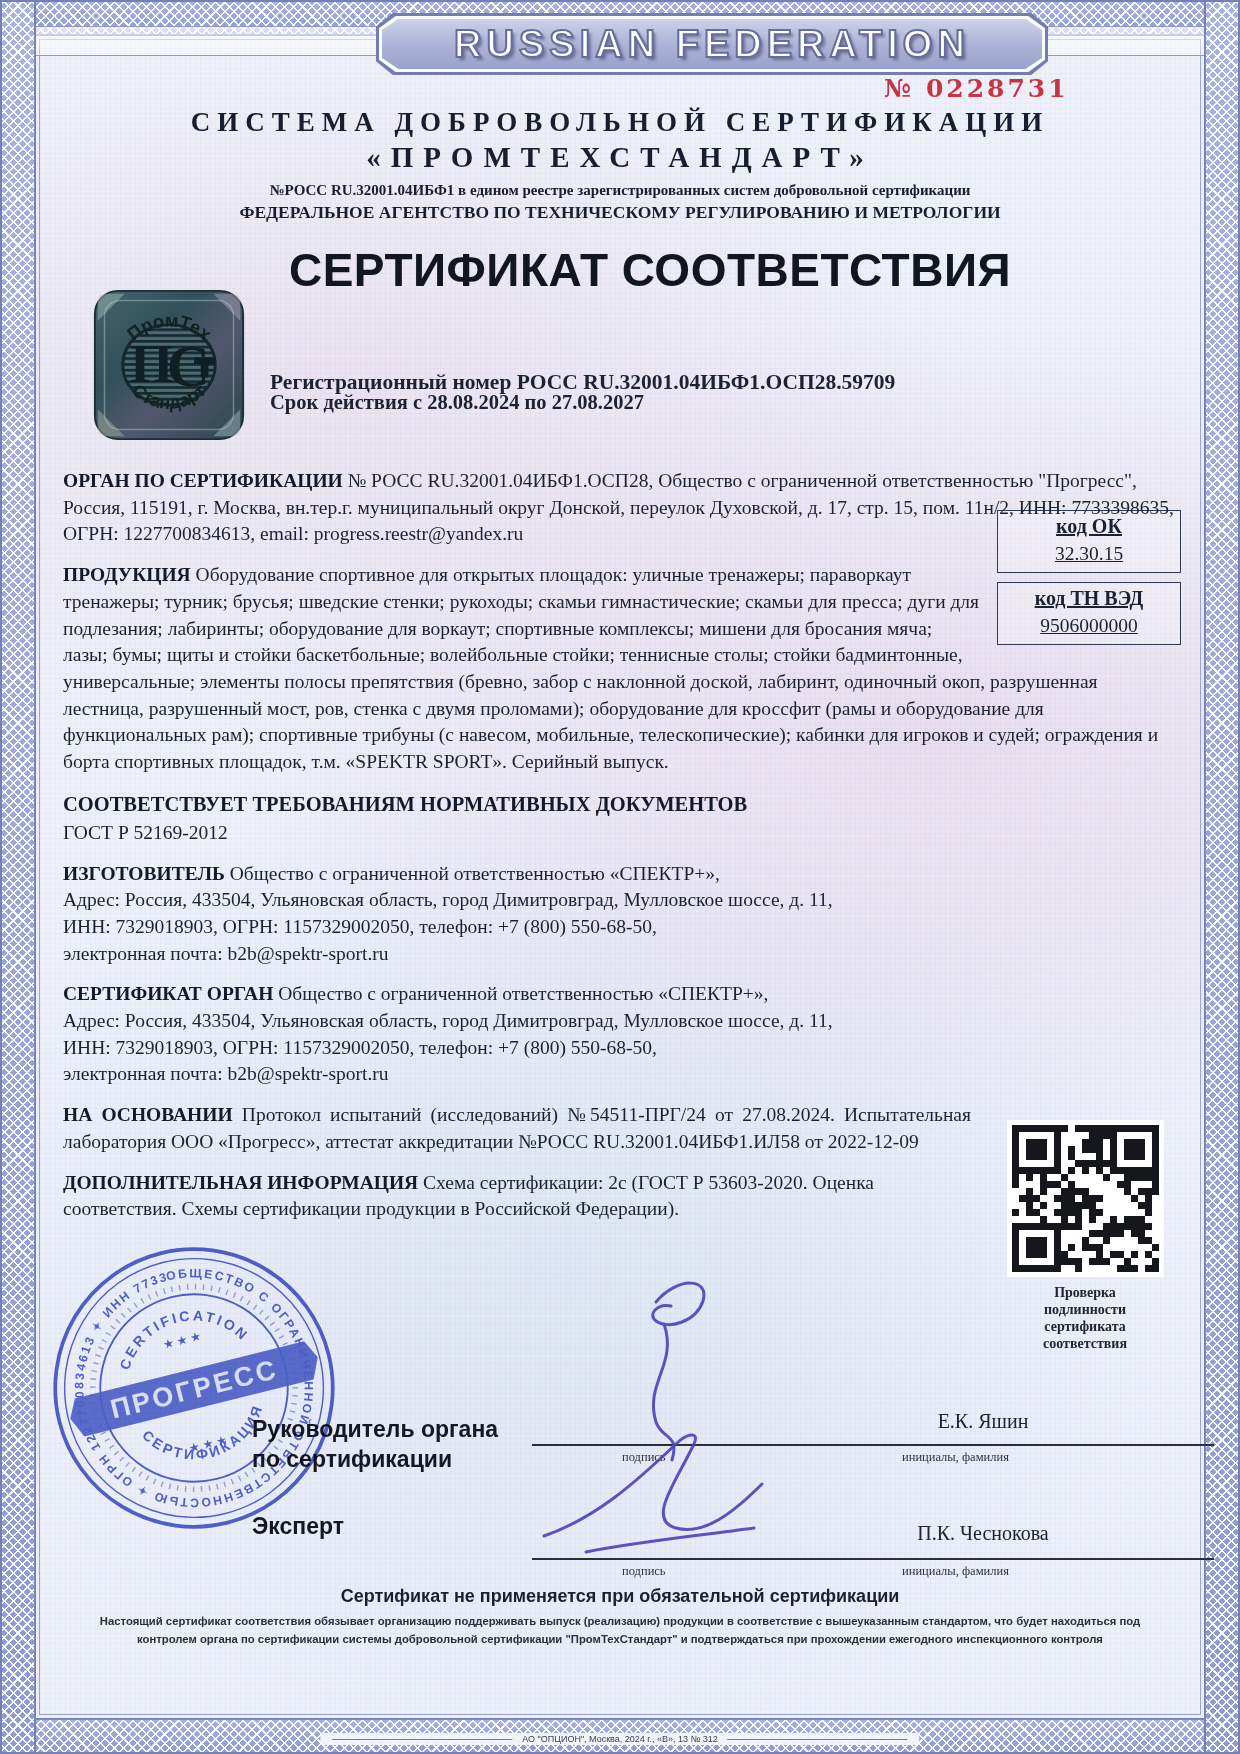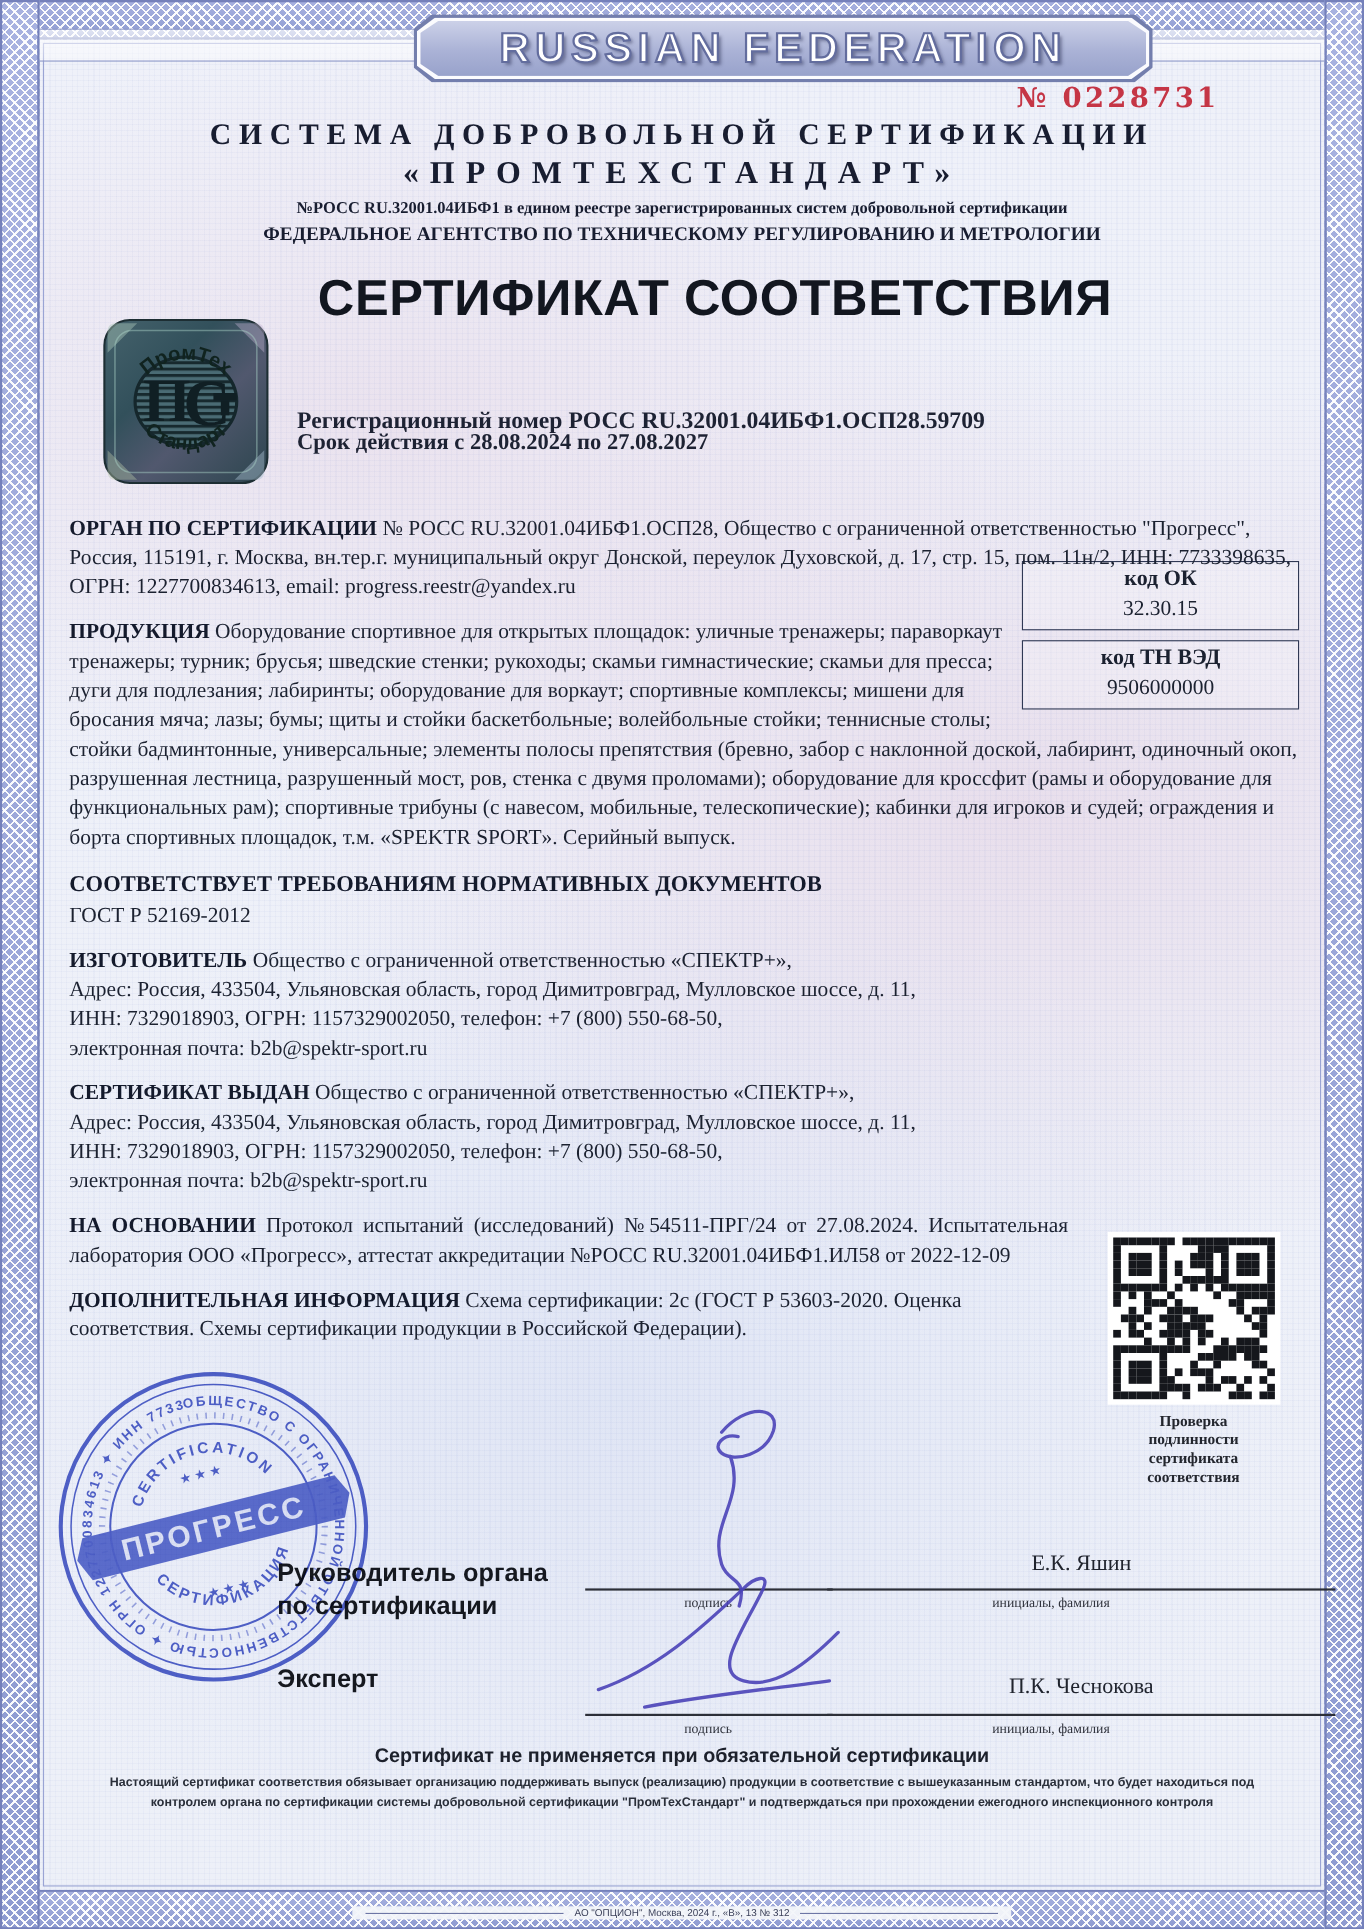"№ 0228731" .serial { left: 924px -> 884px }
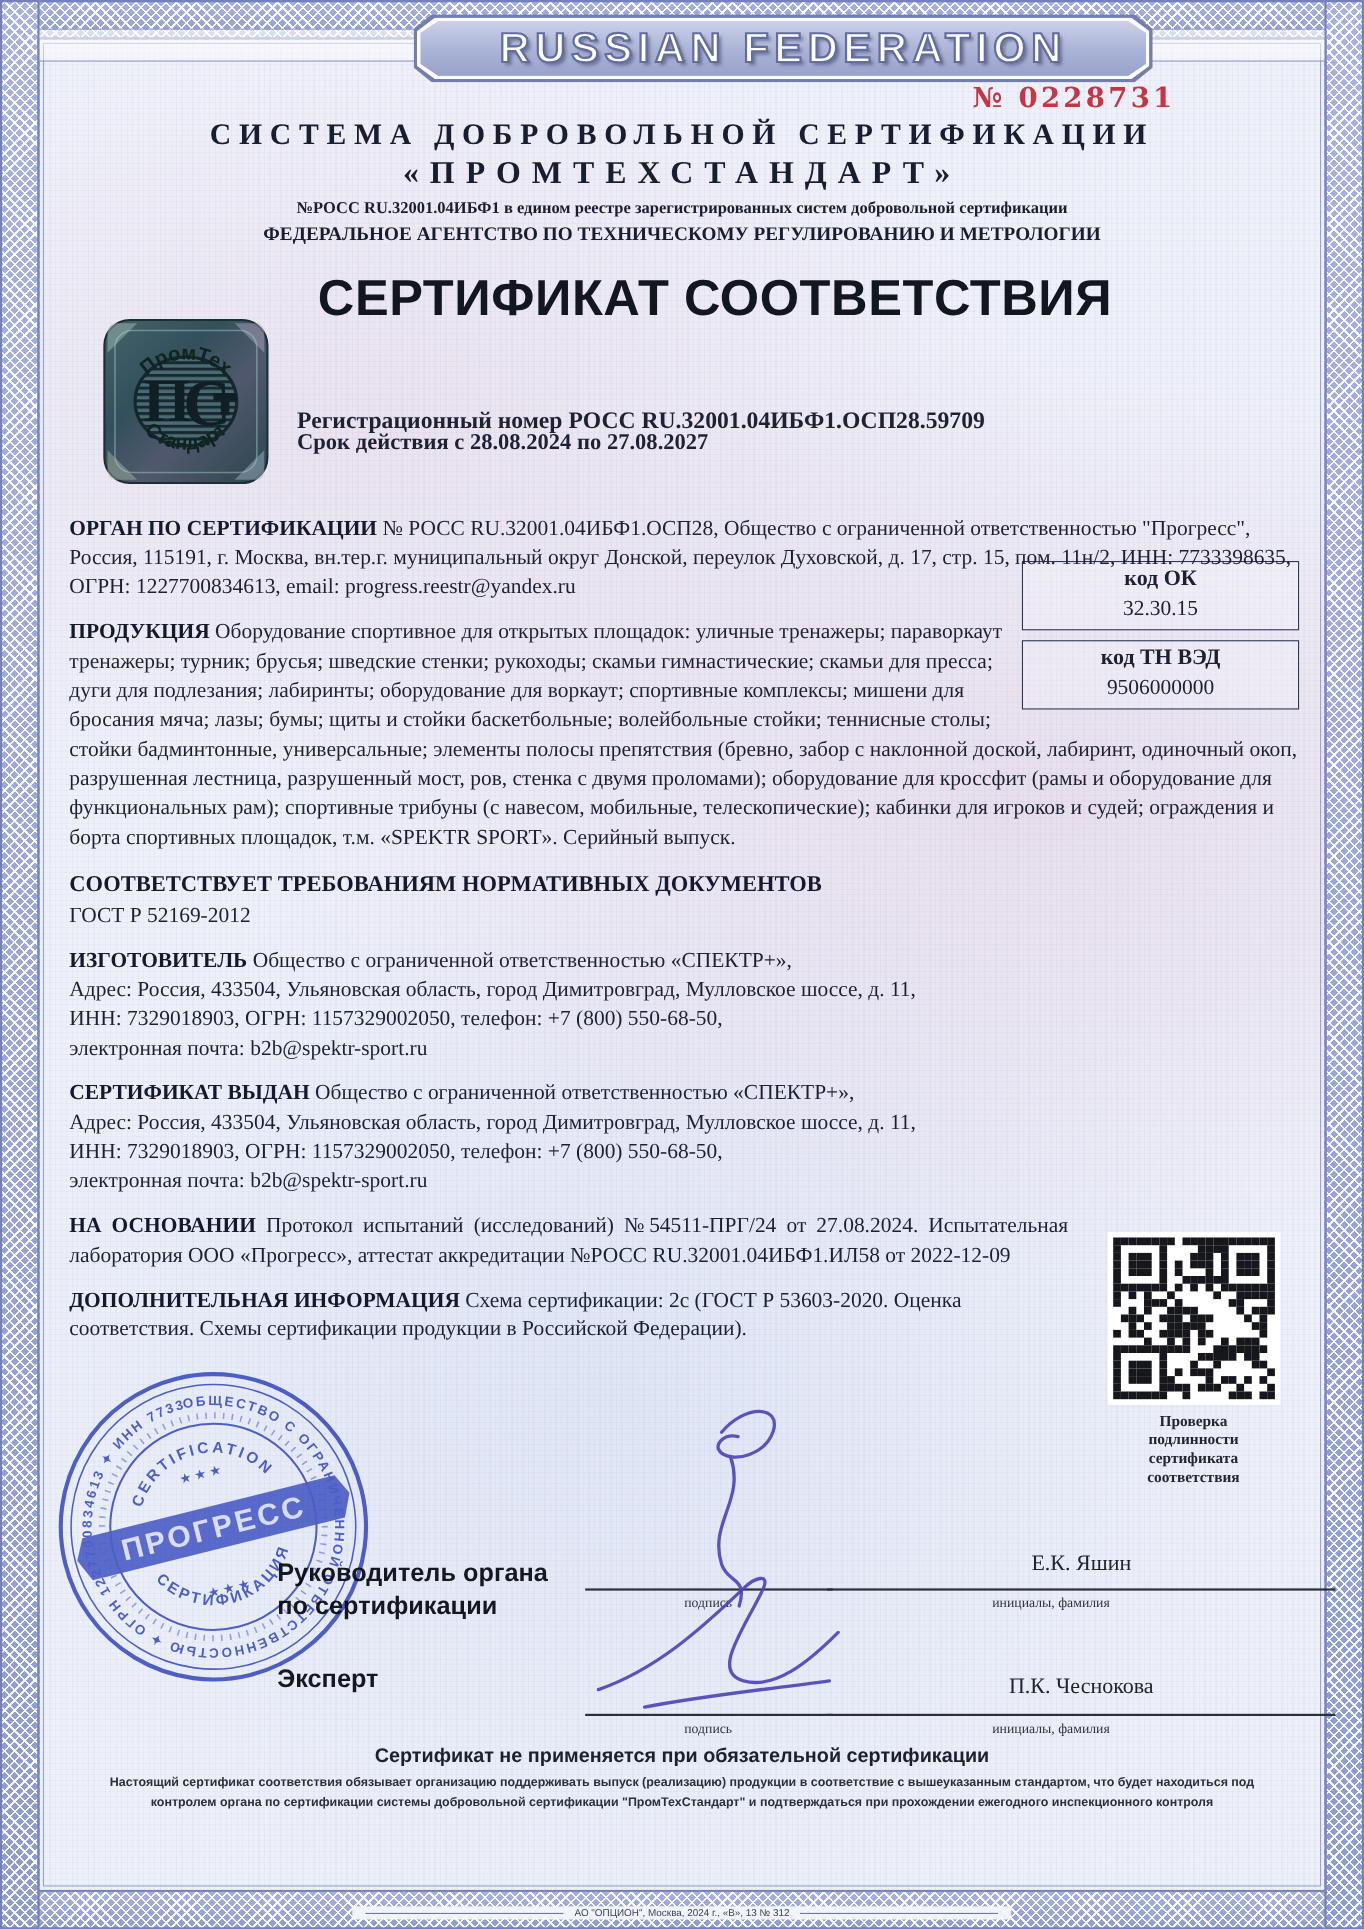"код ОК" .codes { text-decoration: none -> underline; width: 252px -> 184px }
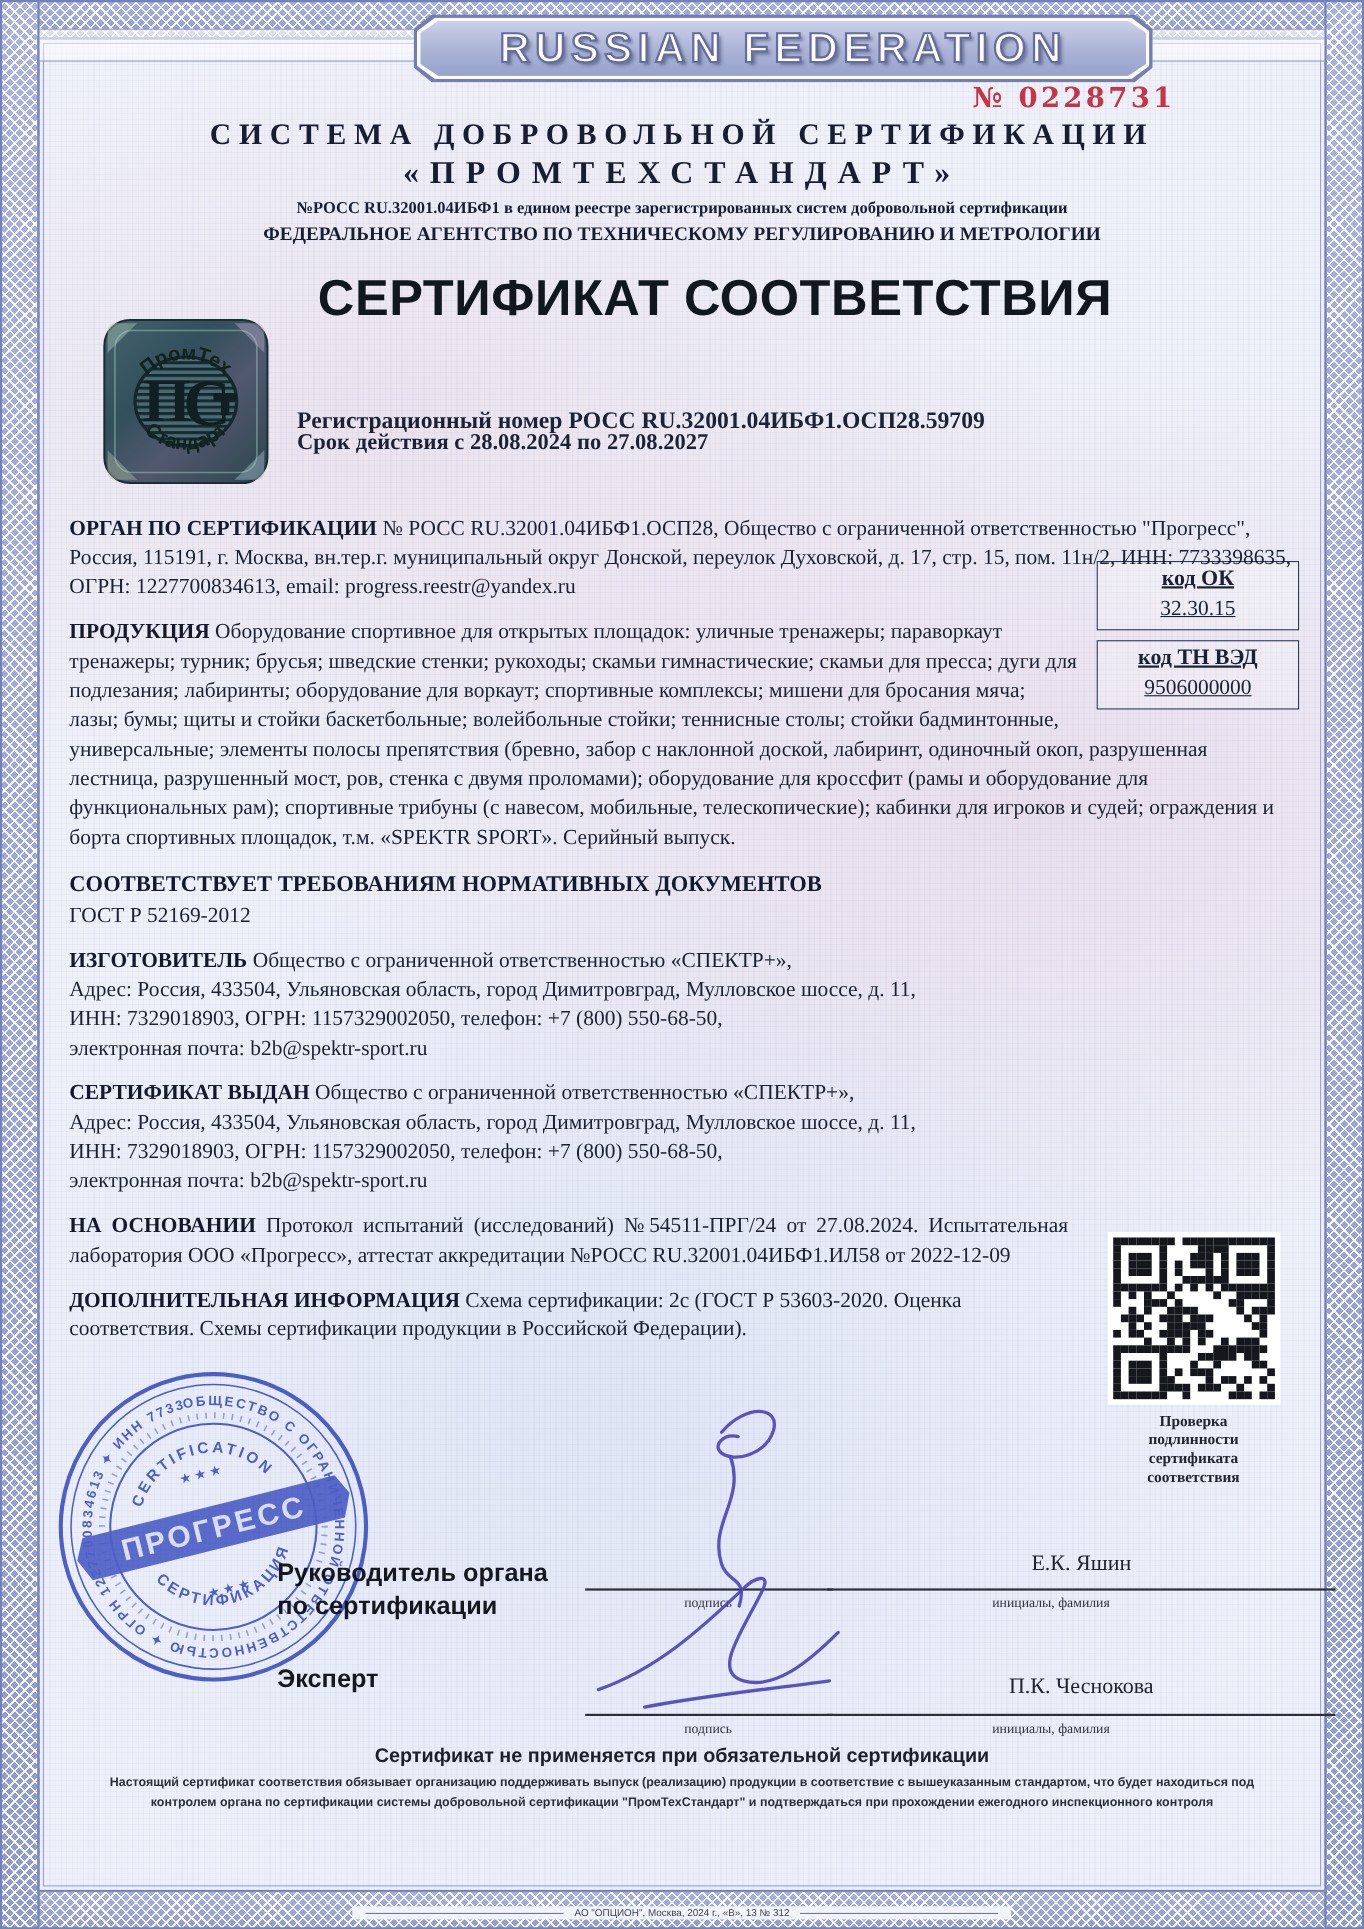"СЕРТИФИКАТ ВЫДАН" b { text: ВЫДАН -> ОРГАН }
